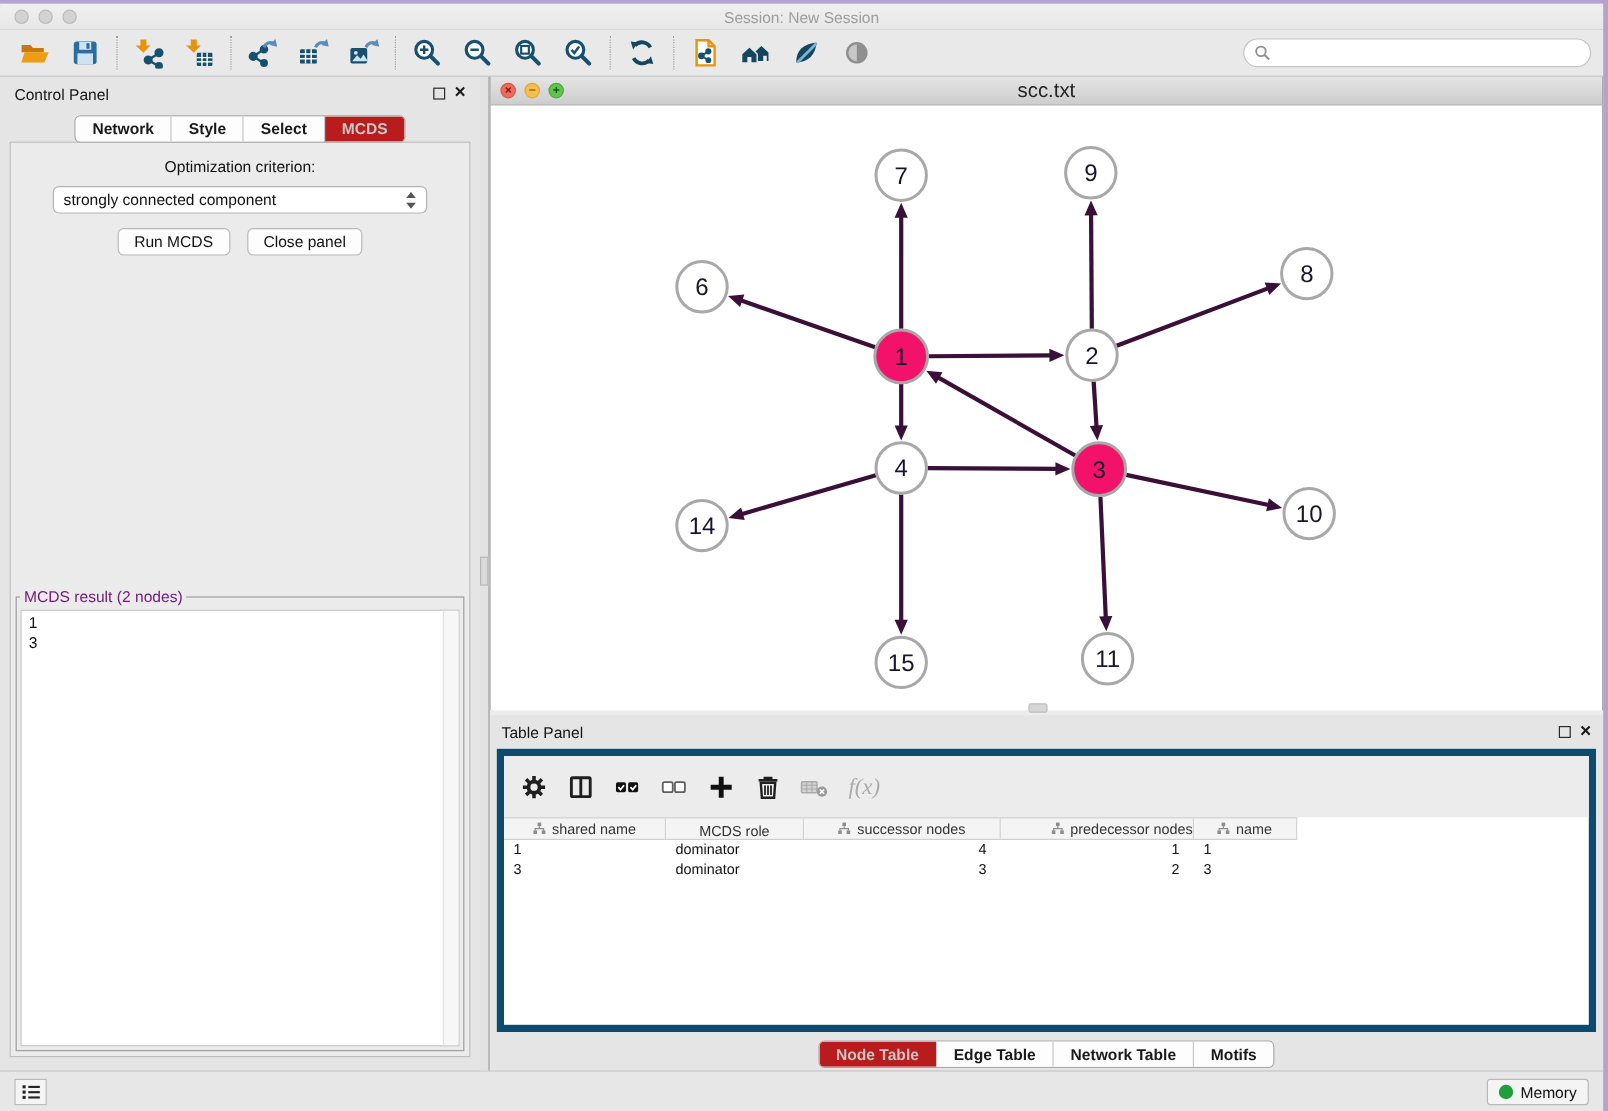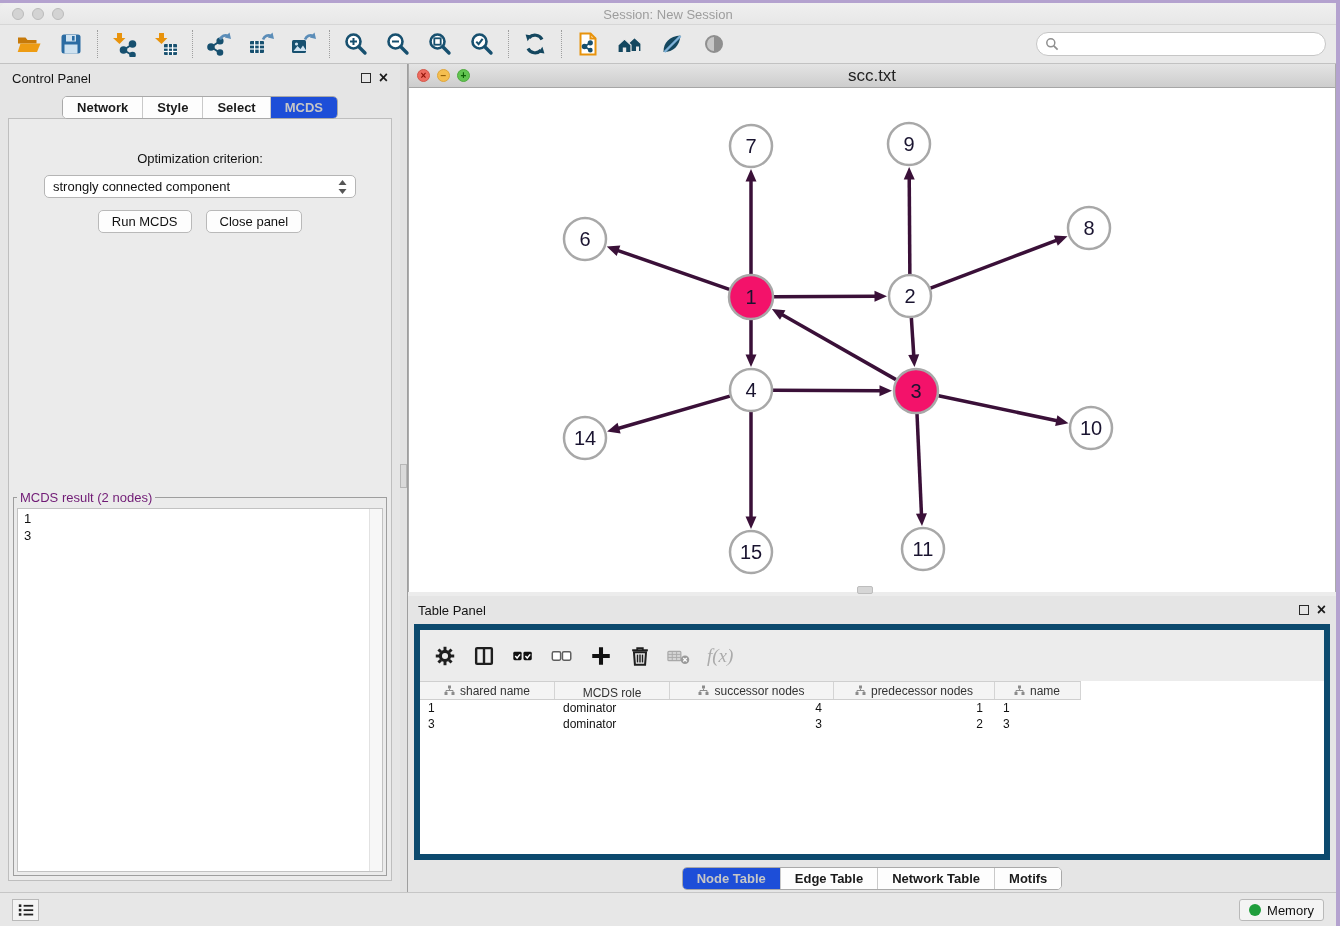"MCDS" .seg.selected { background: #1d4ed8 -> #b91c1c }
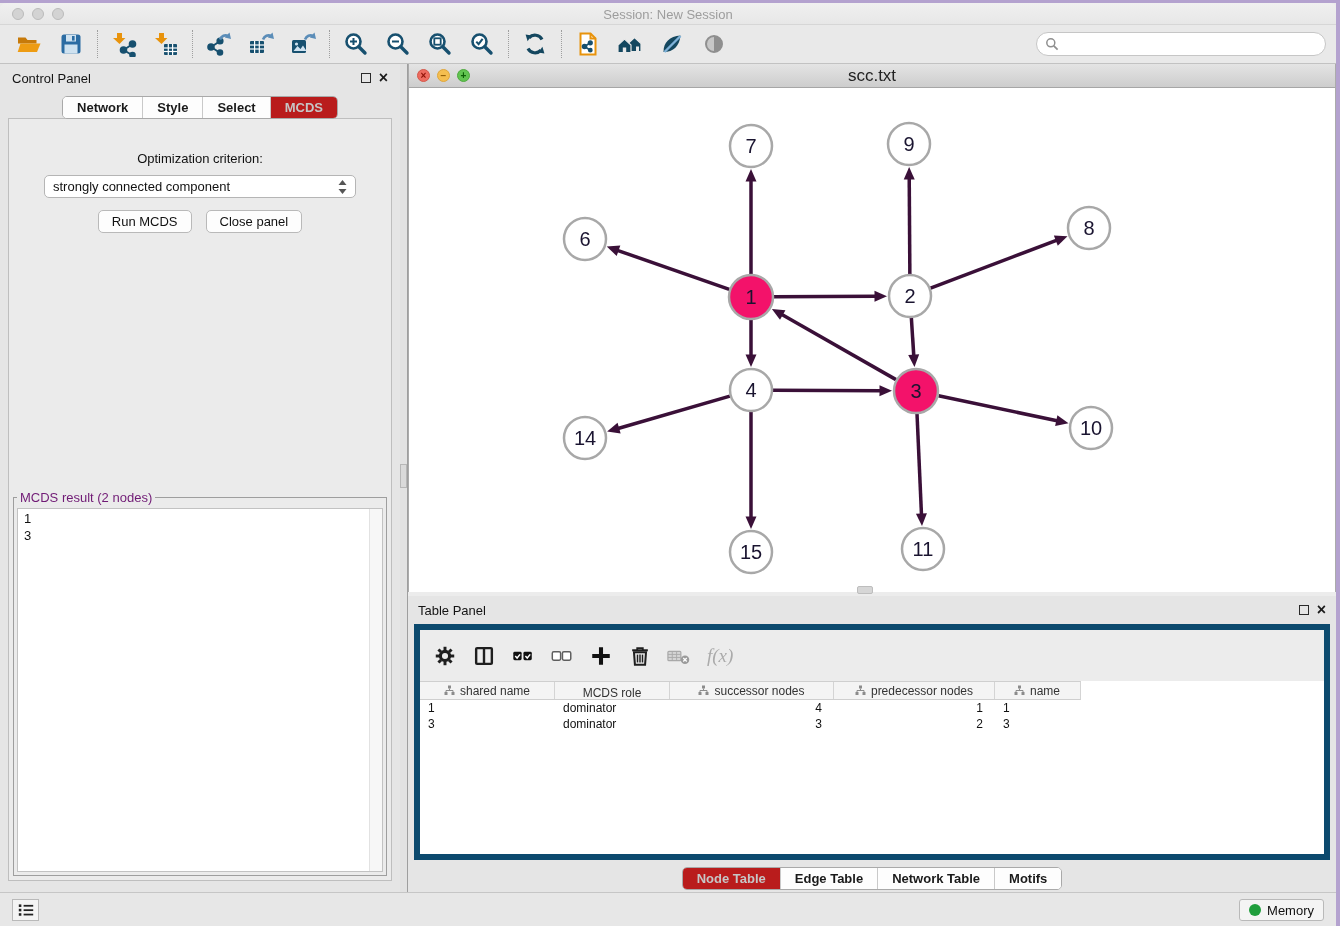"Optimization criterion:" .opt-label { margin-top: 32px -> 12px }
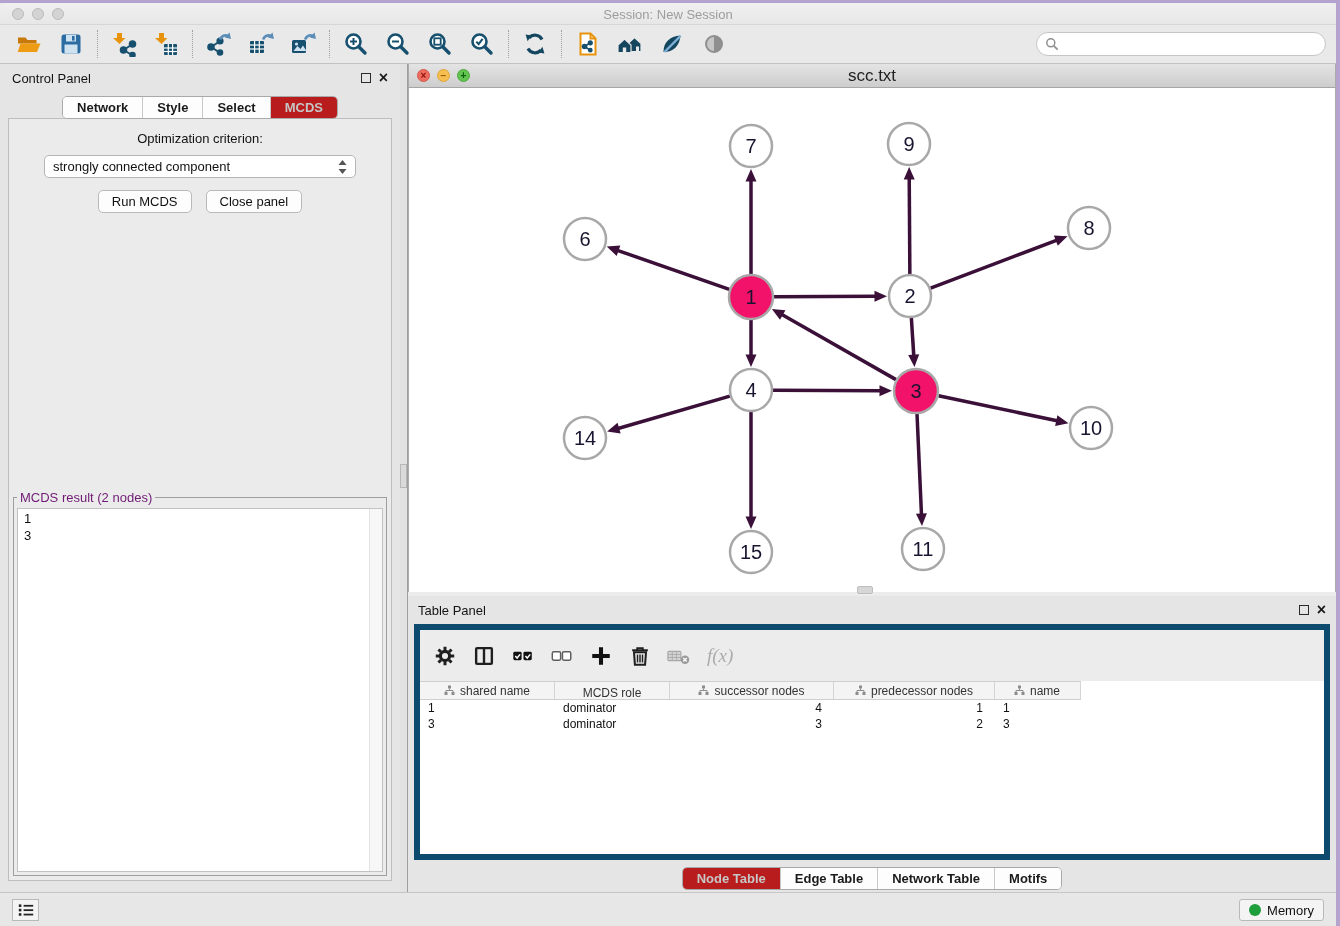"predecessor nodes" div.th { justify-content: none -> flex-end }
